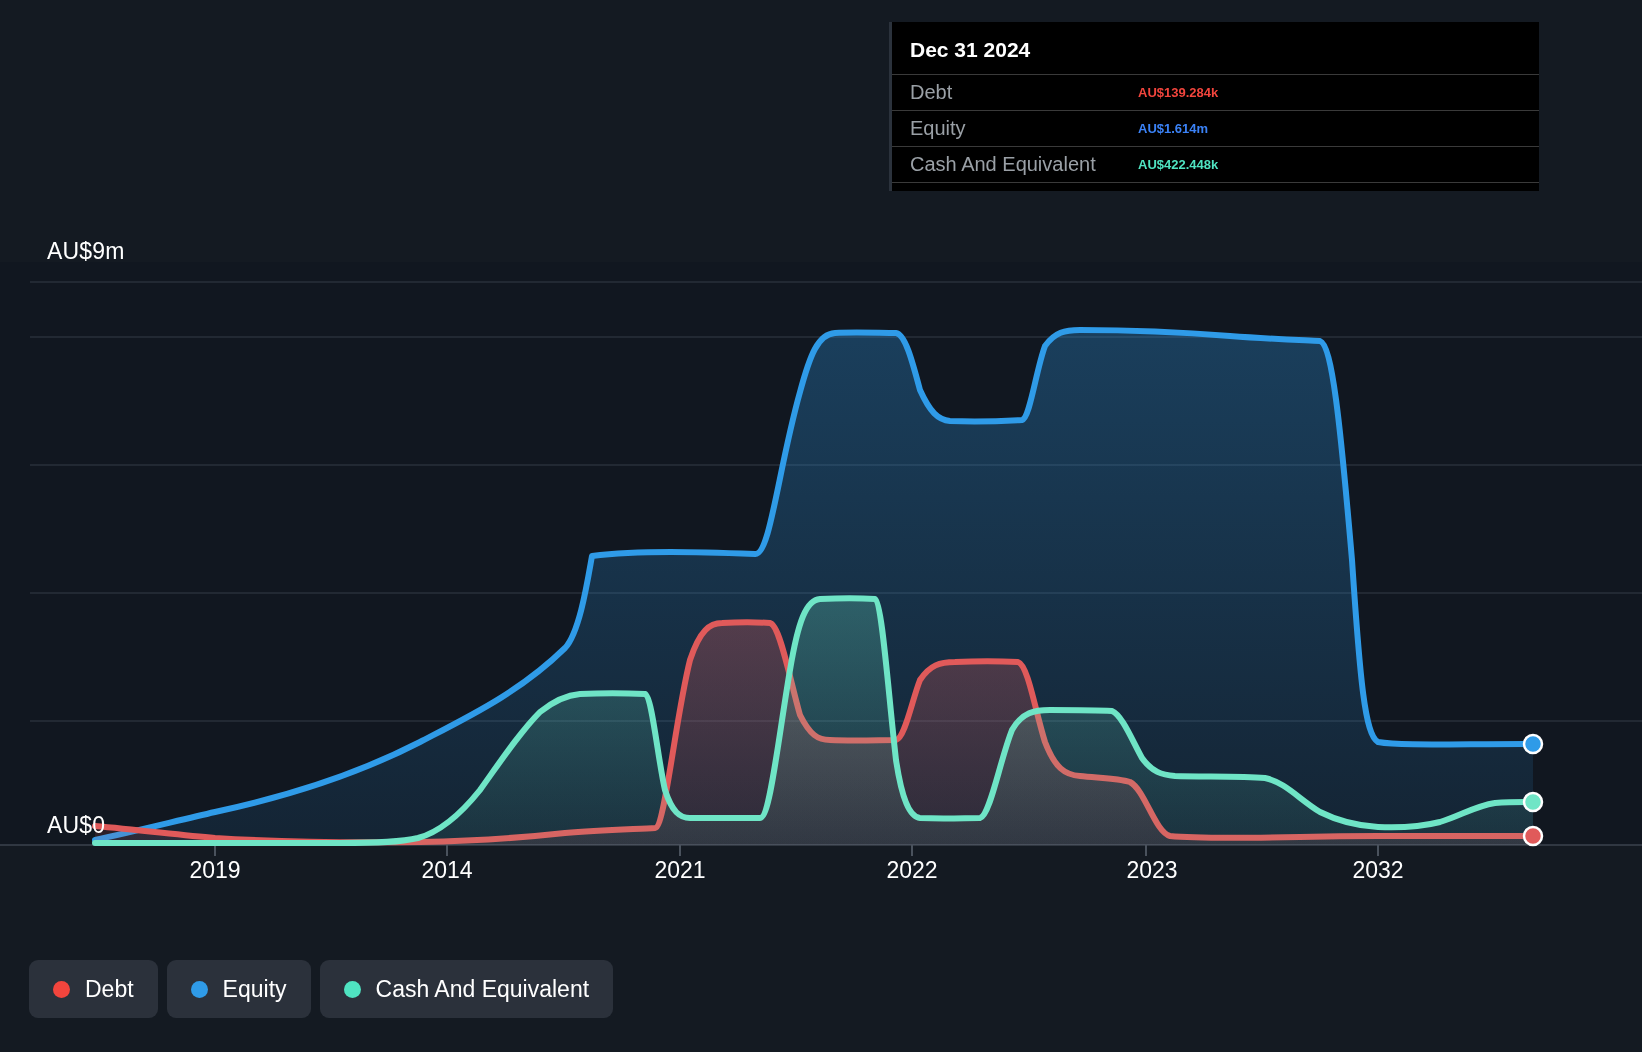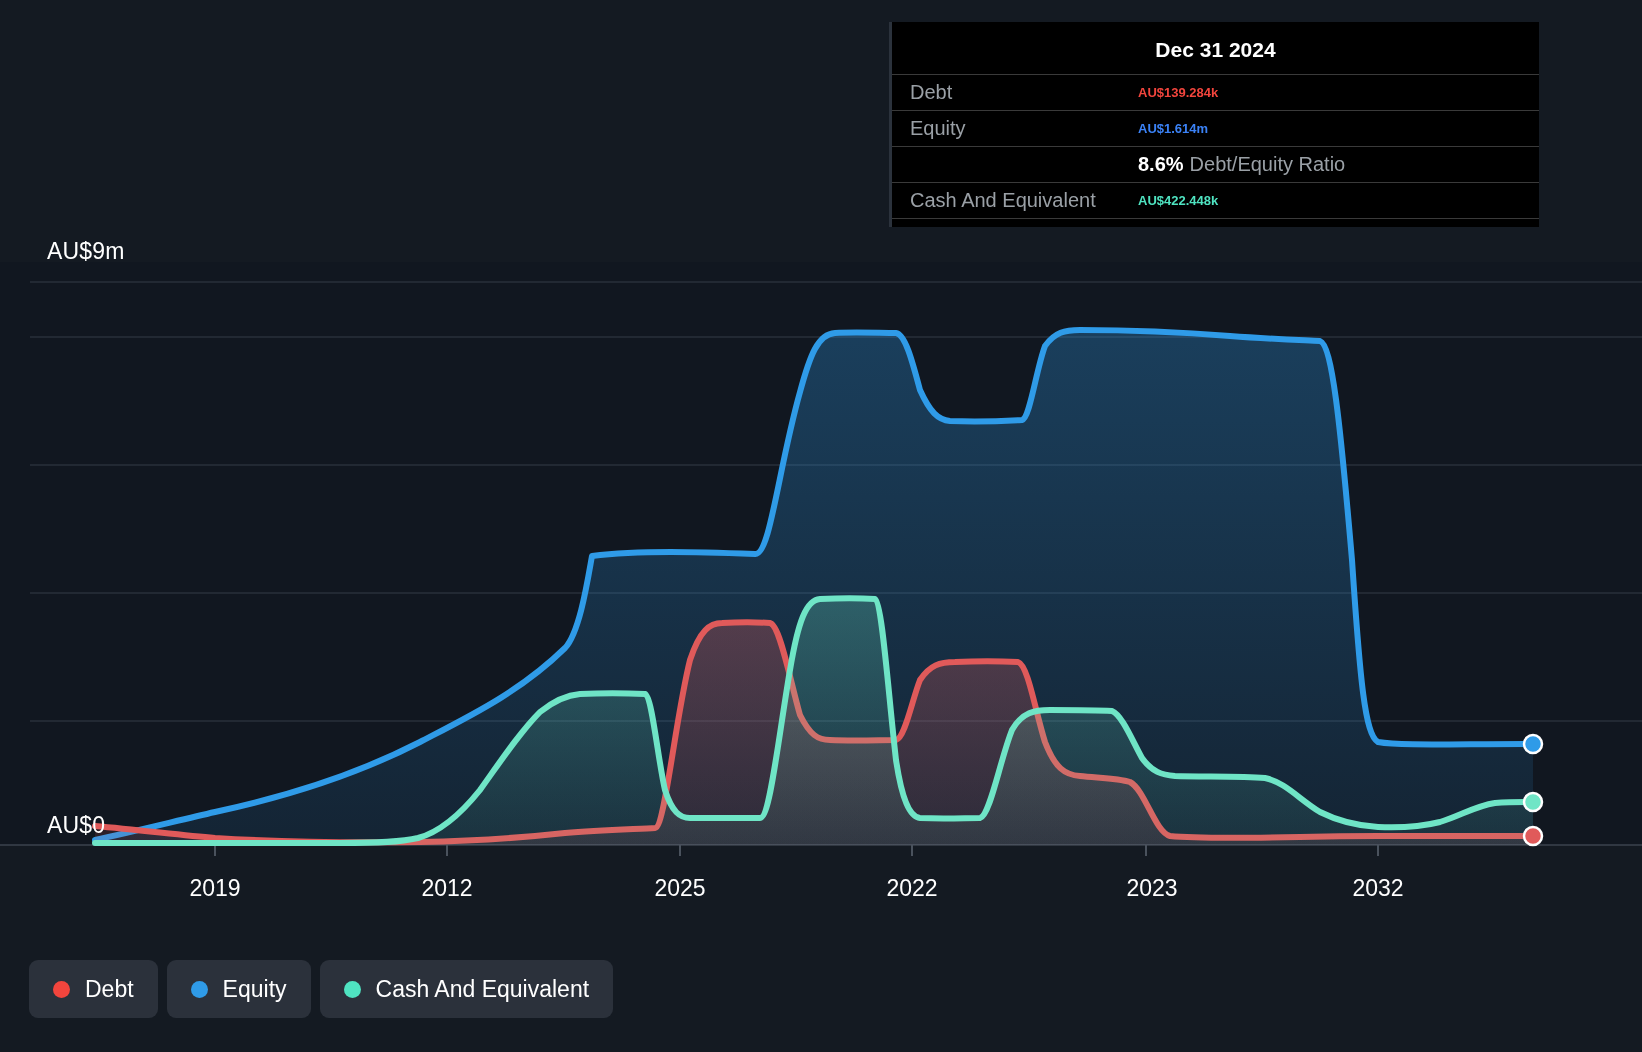"Dec 31 2024" #tooltip-title { text-align: center -> none }
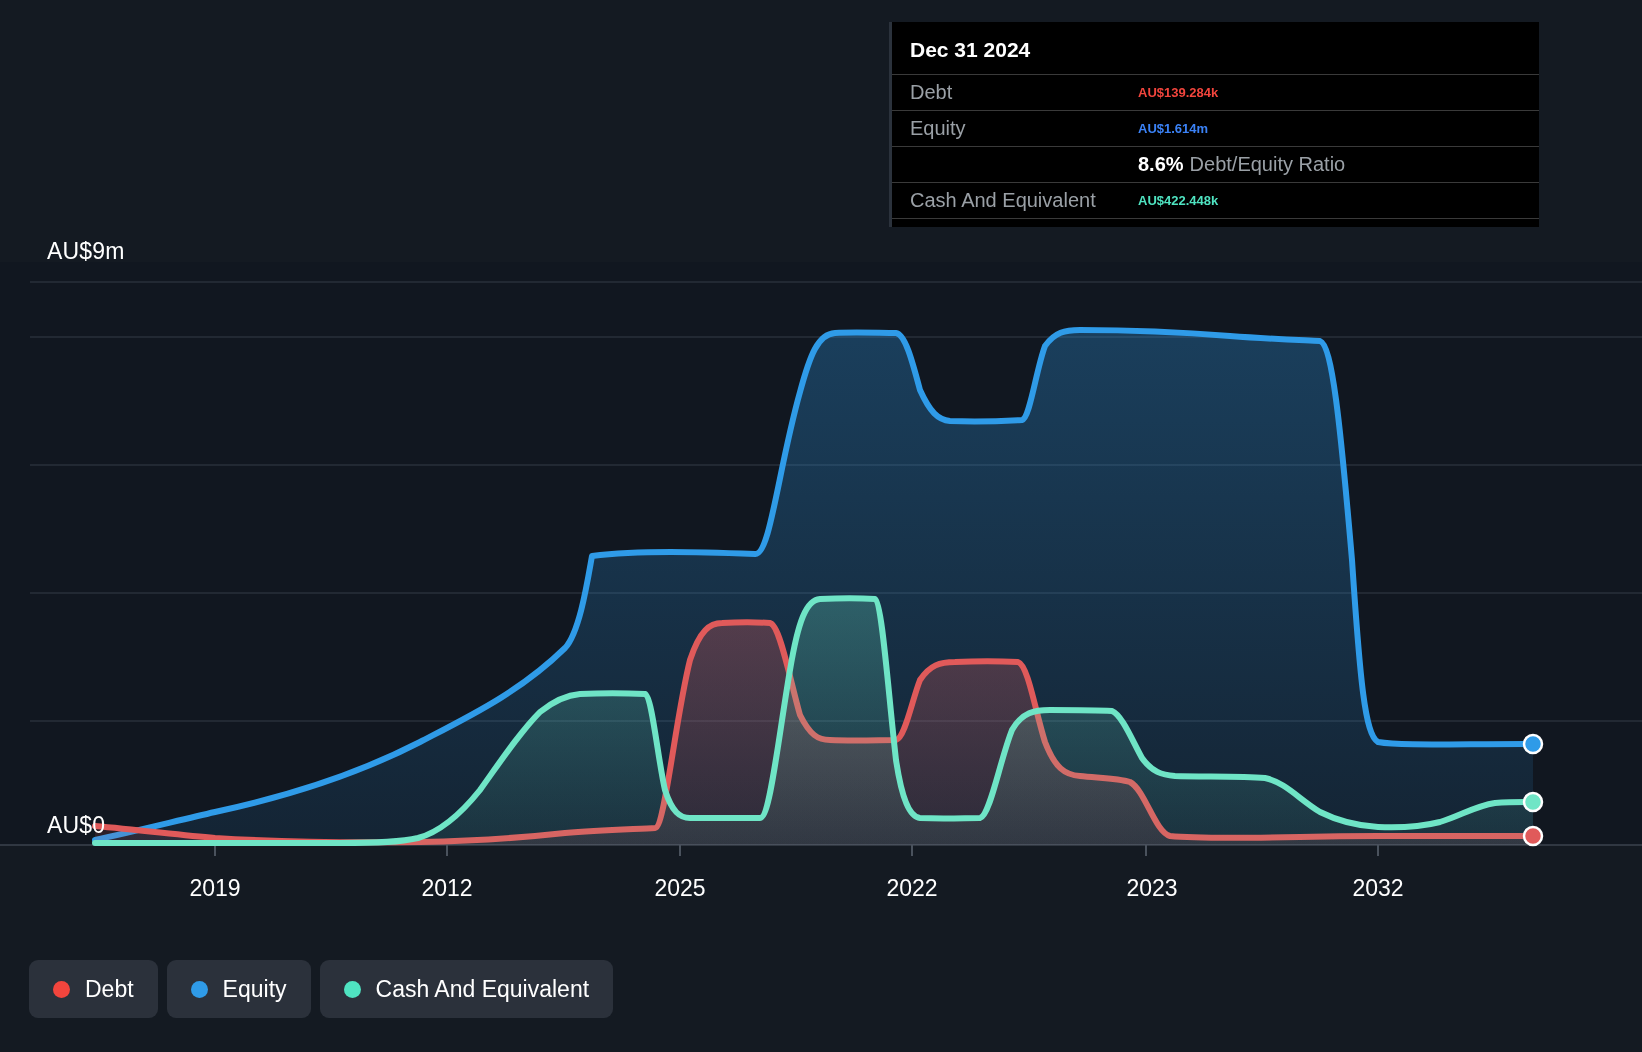"8.6%" div.tt-row { html: <div> <span></span> <span>8.6%</span> <span>Debt/Equity Ratio</span> </div> -> none }
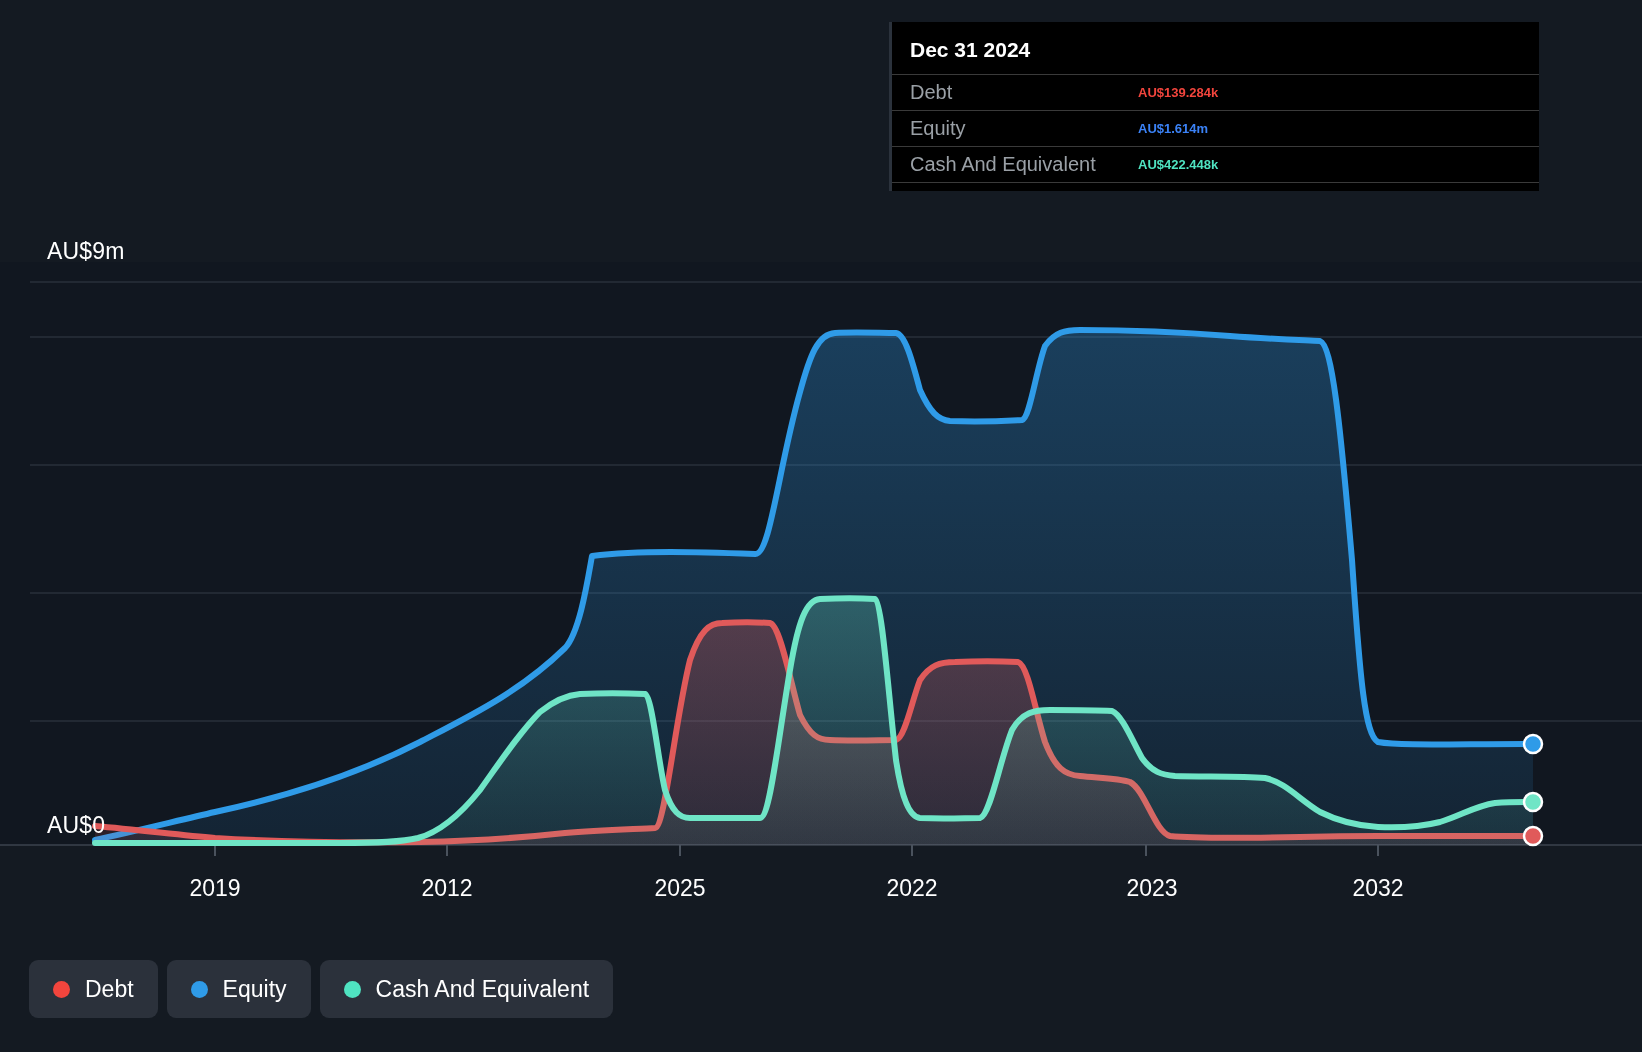"2019" .x-tick-label { margin-top: 18px -> none }
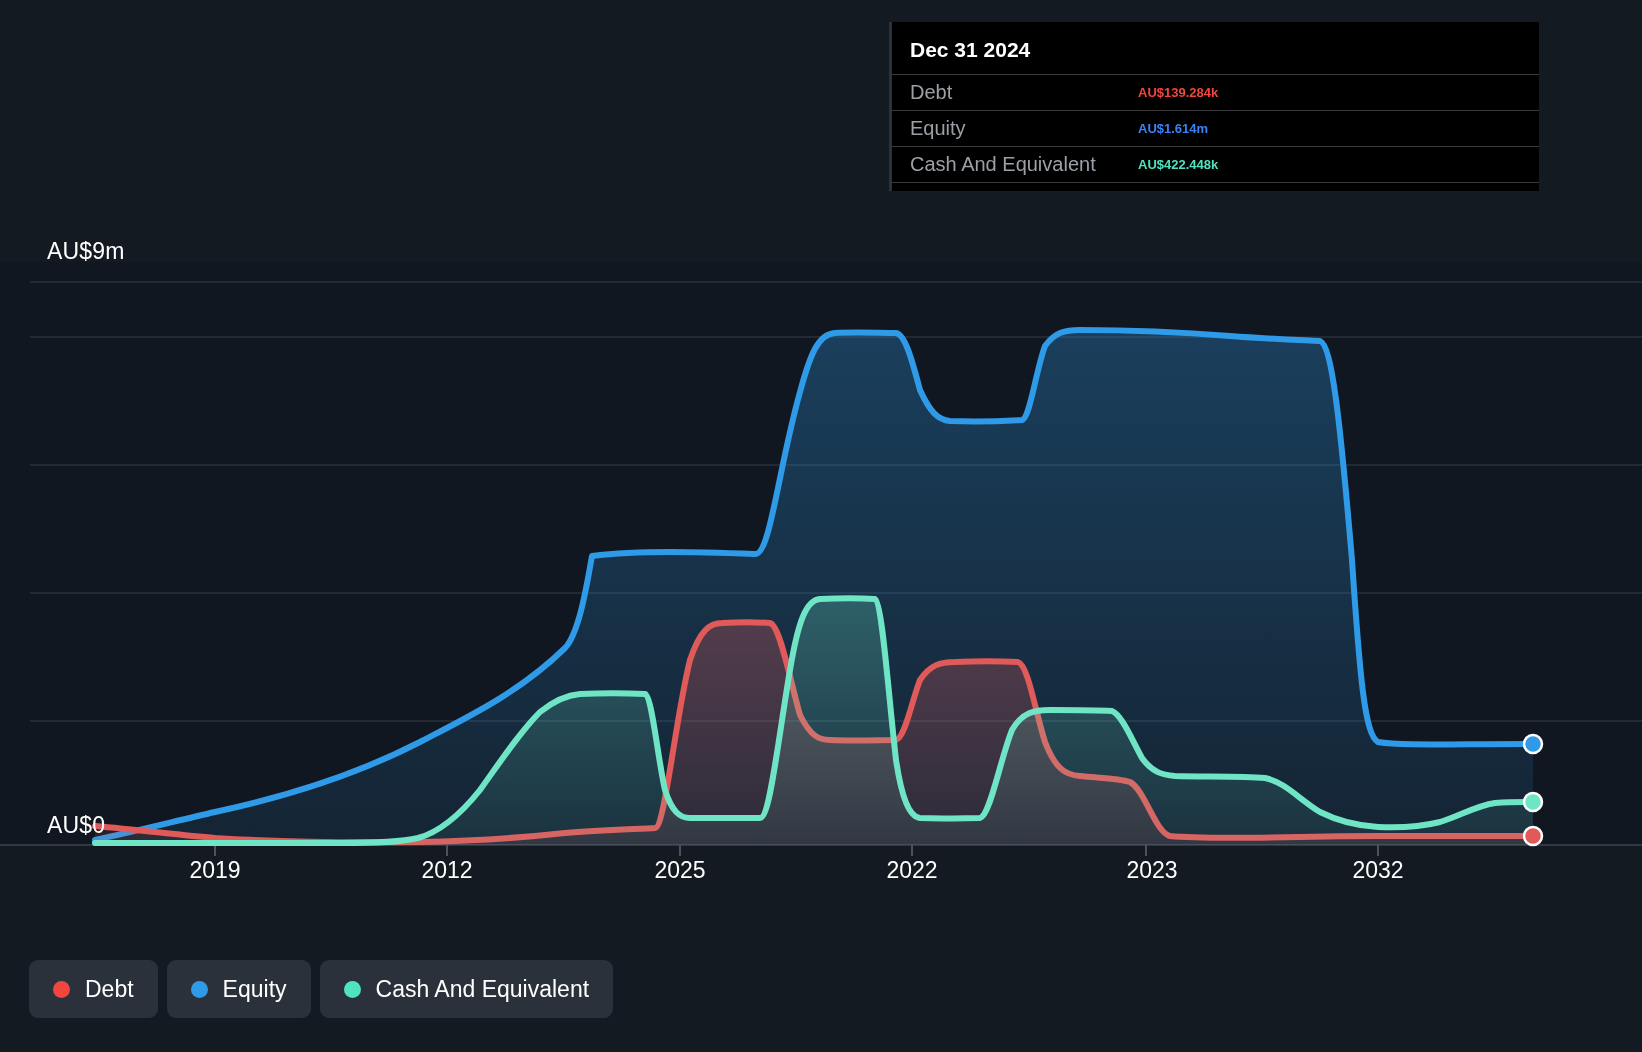"2012" div.x-tick-label { text: 2012 -> 2014 }
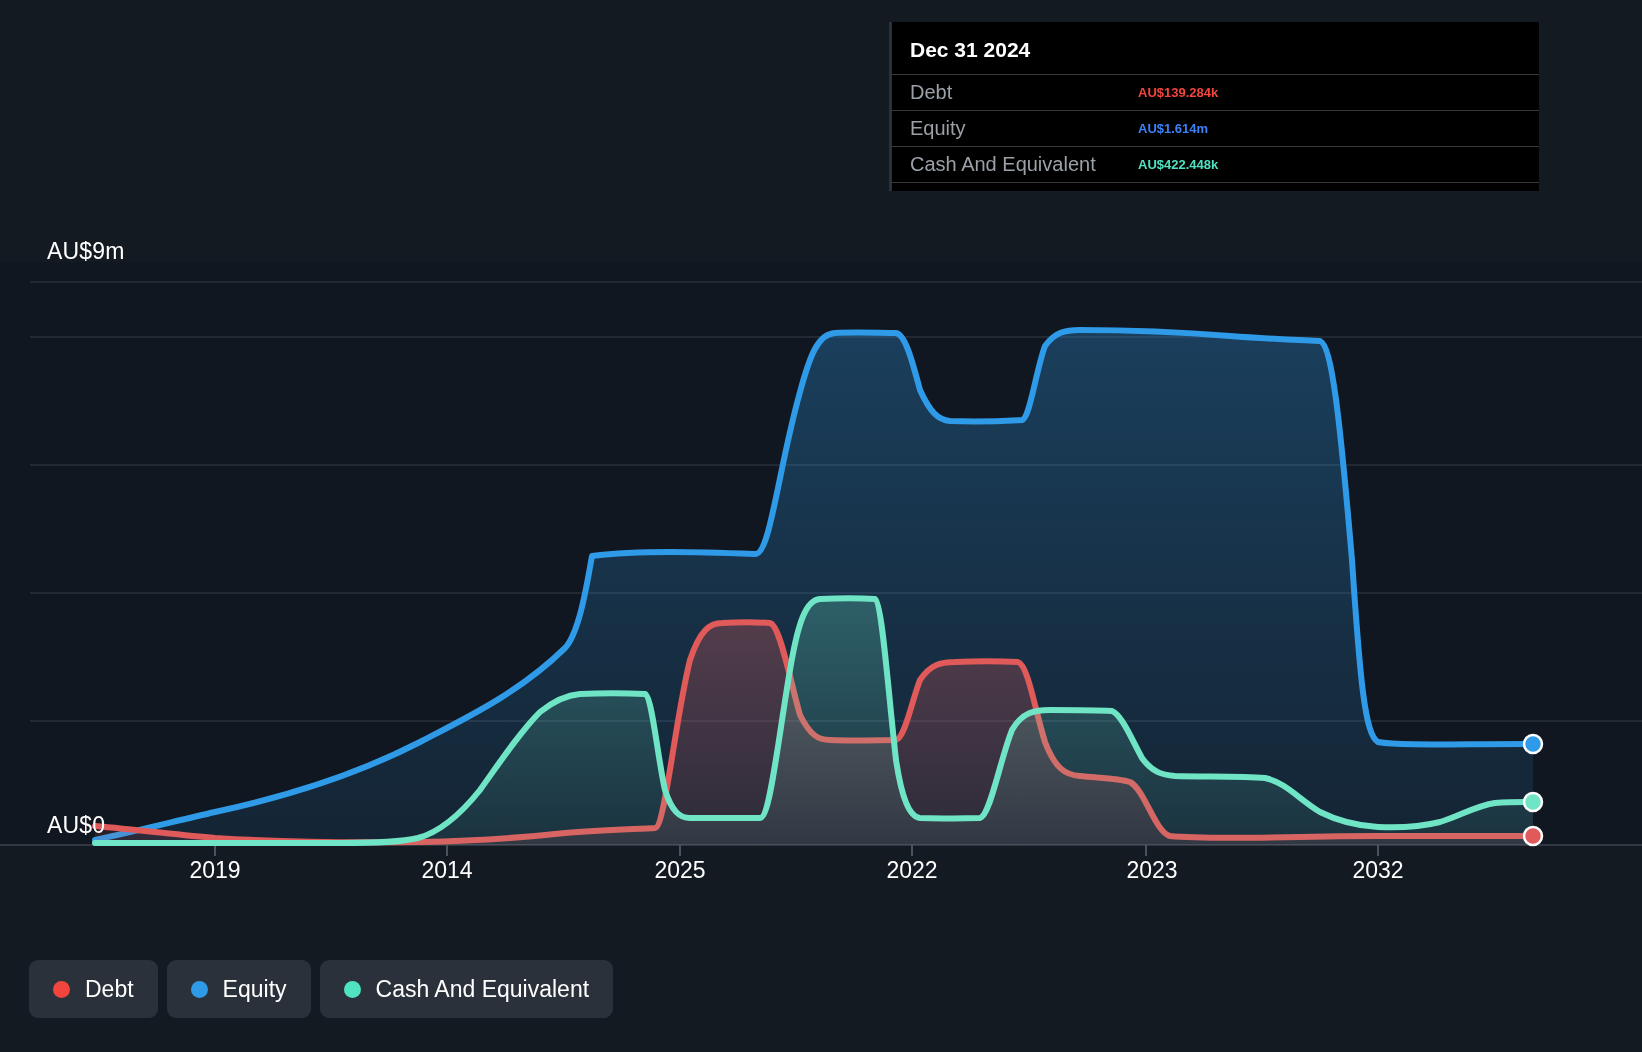"2025" div.x-tick-label { text: 2025 -> 2021 }
